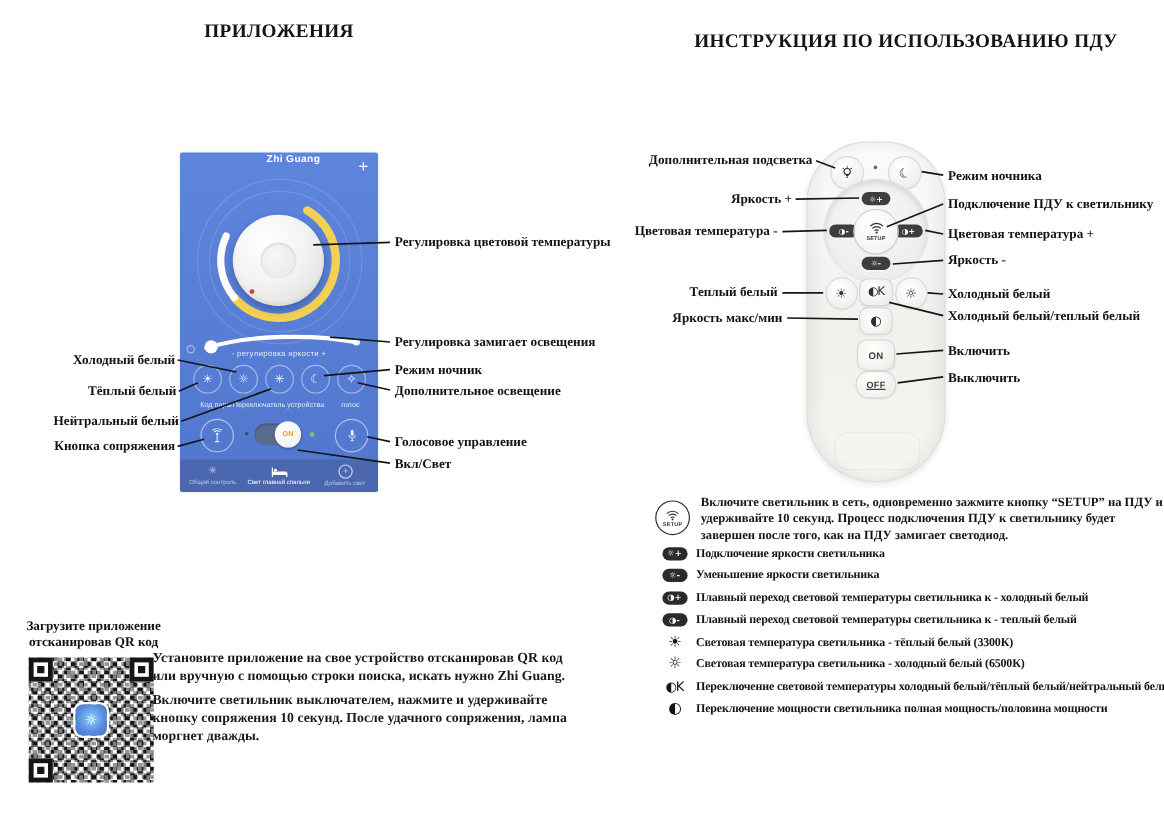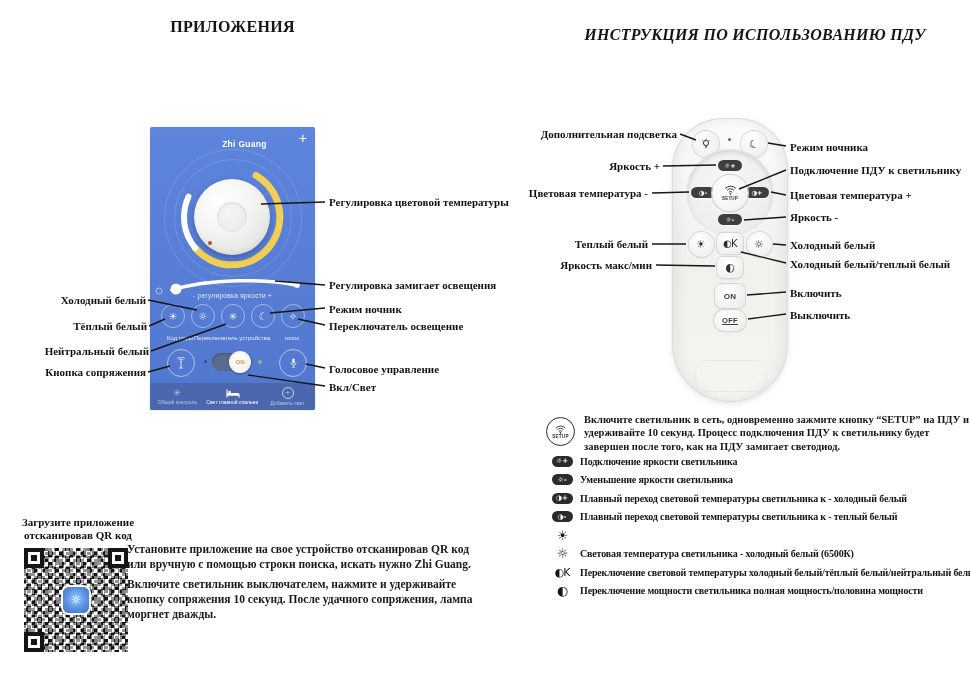"ИНСТРУКЦИЯ ПО ИСПОЛЬЗОВАНИЮ ПДУ" div.abs { font-style: italic -> none }
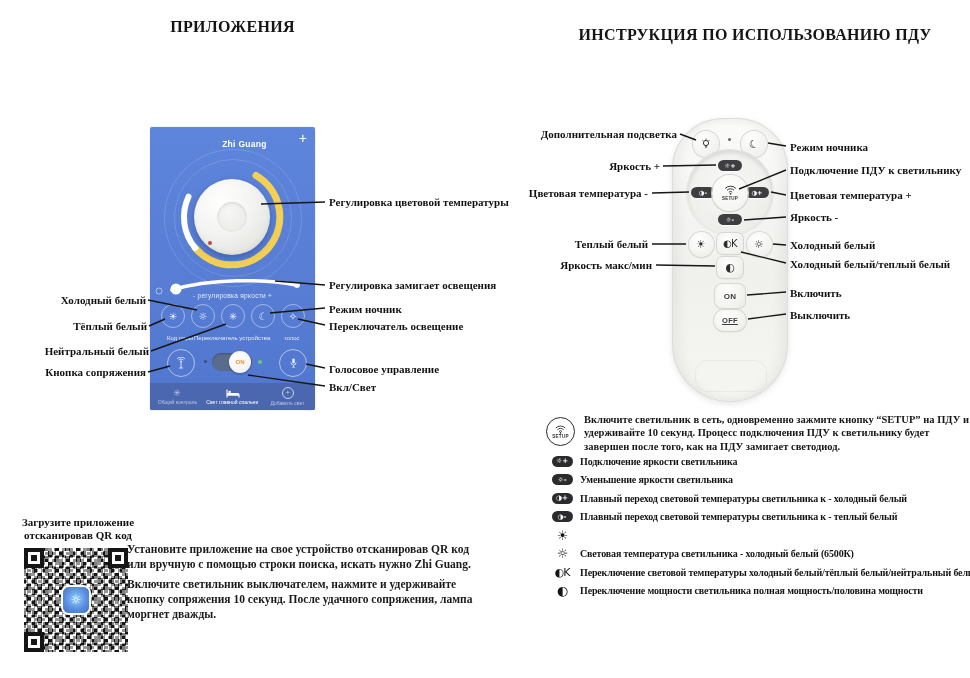"Zhi Guang" .app-header { align-items: flex-end -> flex-start }
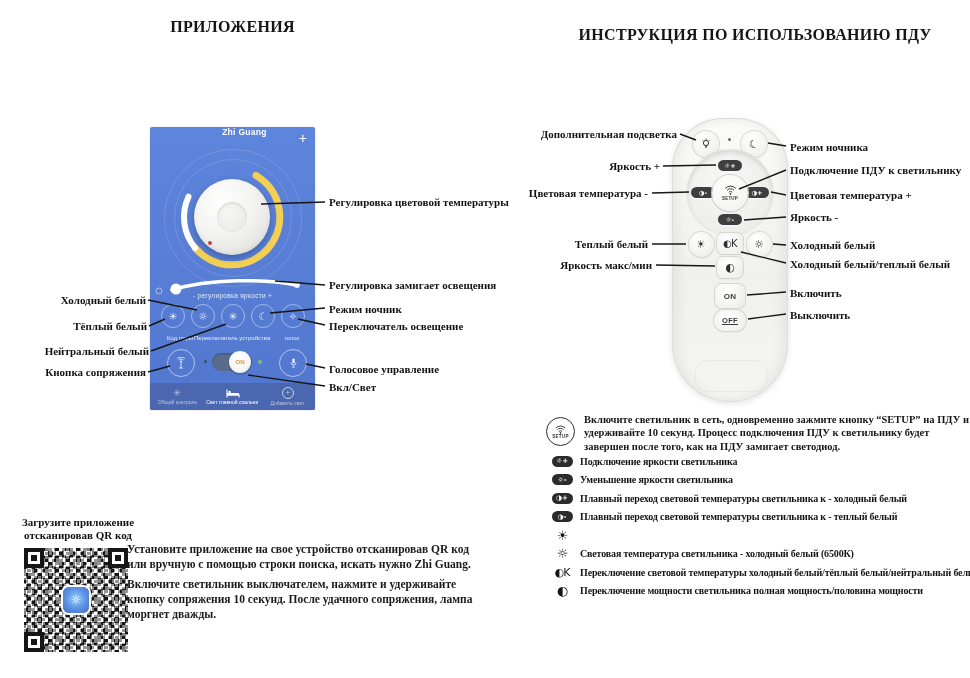"Переключатель освещение" div.abs { text: Переключатель -> Дополнительное }
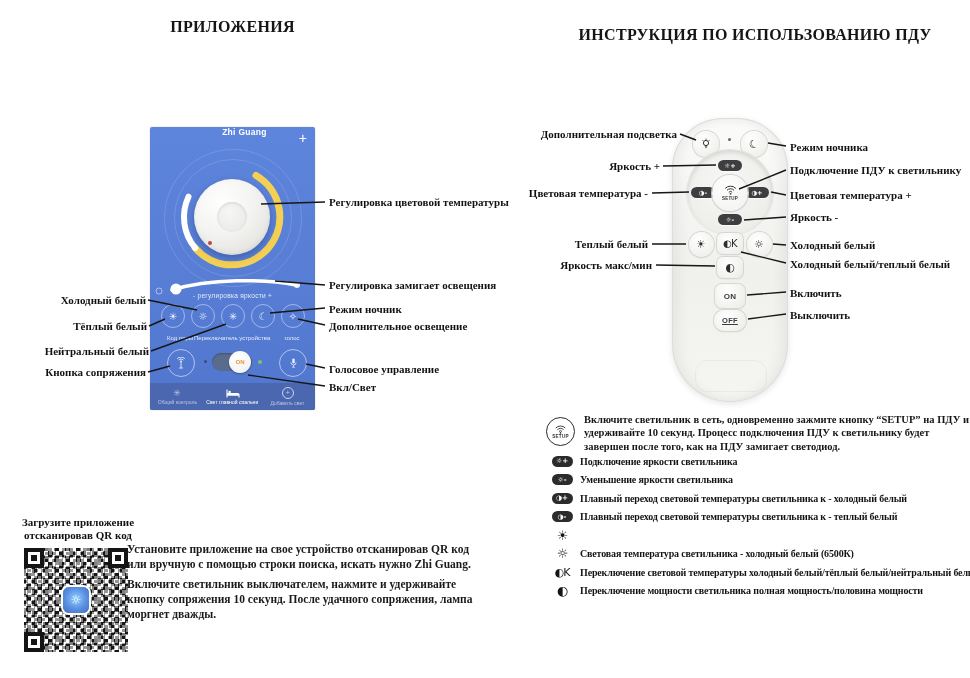"Световая температура светильника - тёплый белый" span.legend-text { html: none -> <span>Световая температура светильника - тёплый белый (3300К)</span> }
